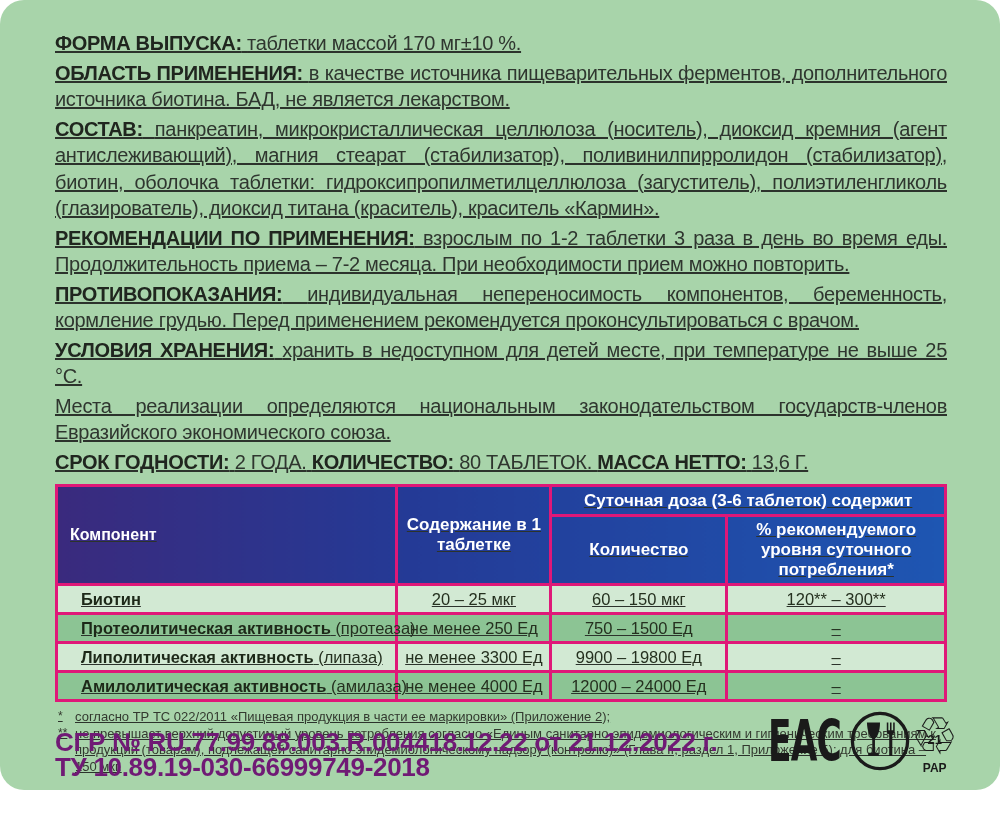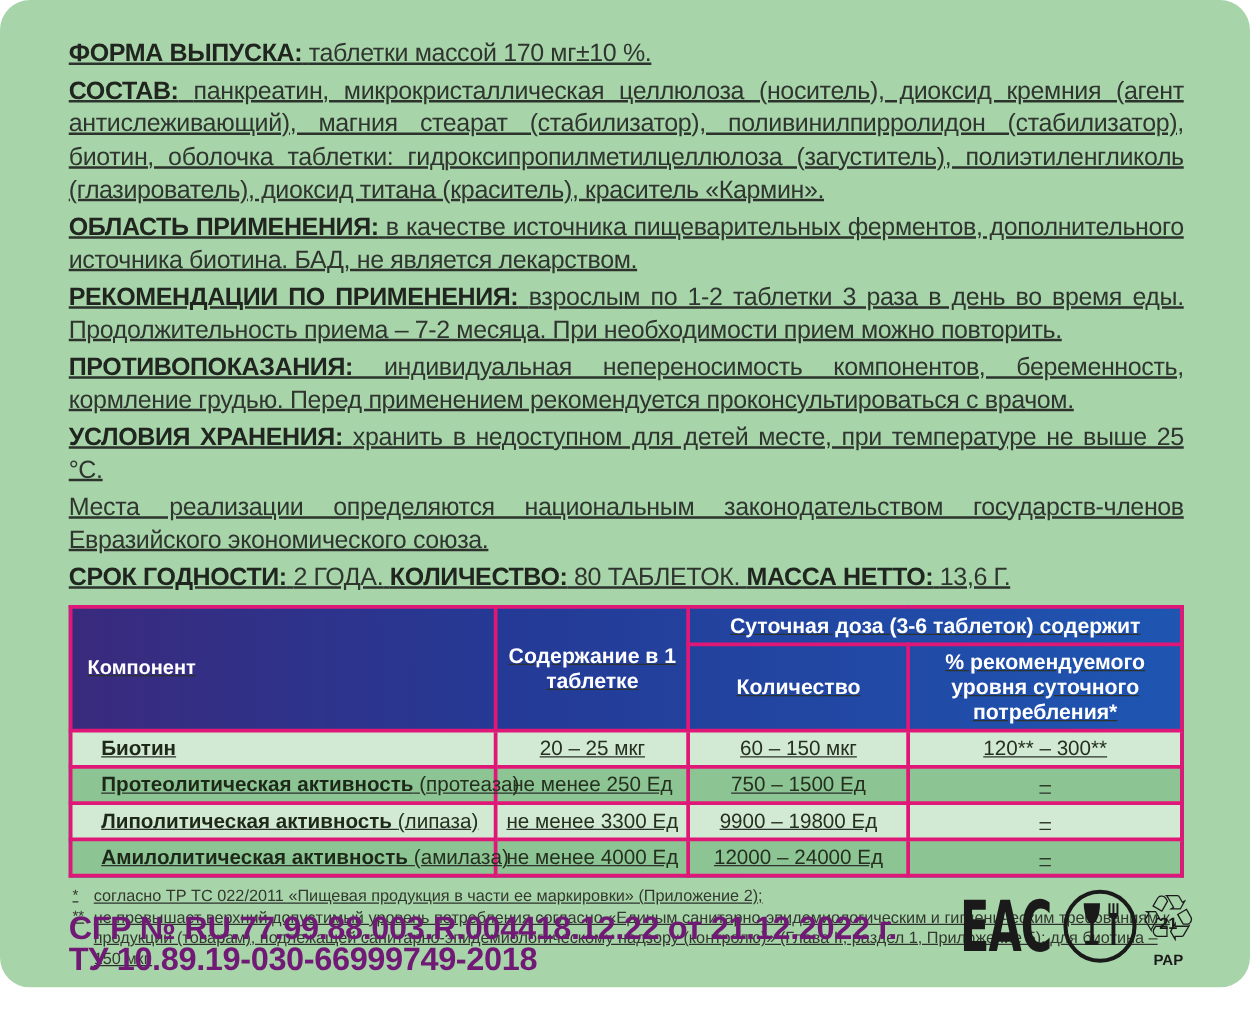"СОСТАВ: панкреатин, микрокристаллическая" p.section { order: before "ОБЛАСТЬ ПРИМЕНЕНИЯ: в качестве источника" -> after "ОБЛАСТЬ ПРИМЕНЕНИЯ: в качестве источника" }
